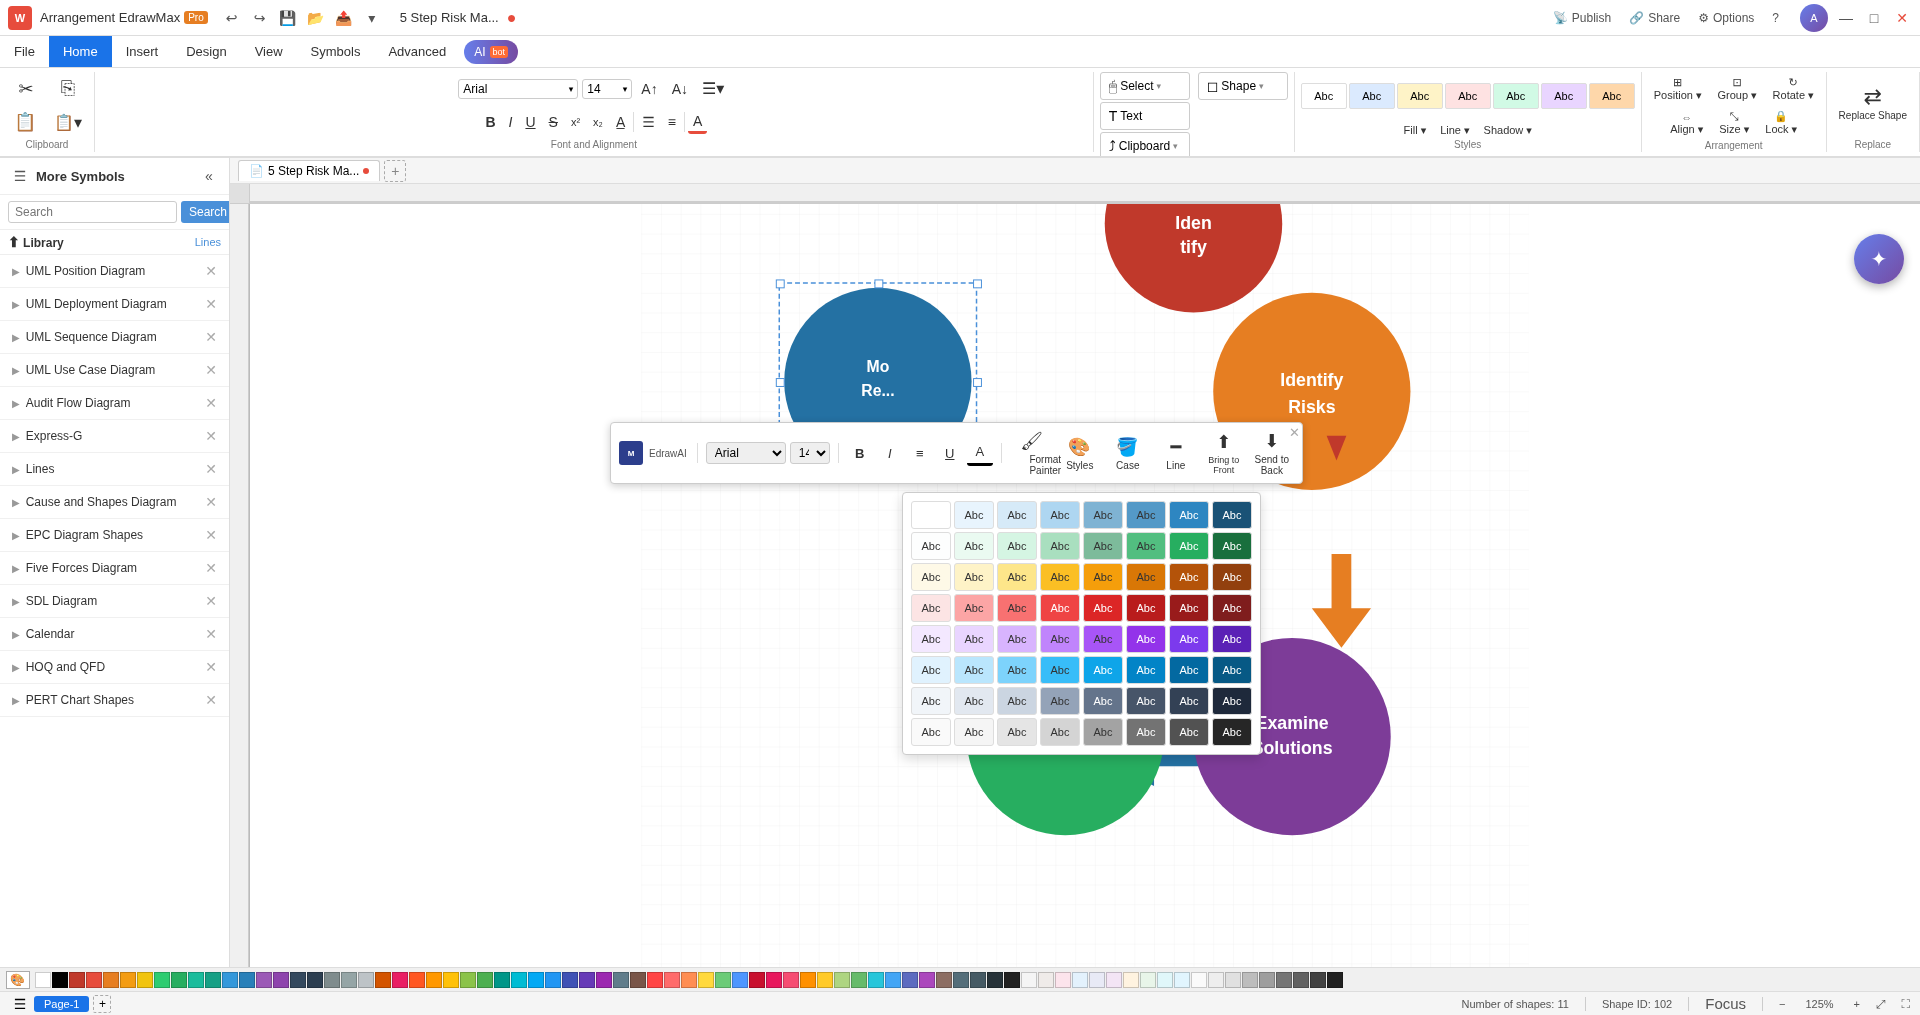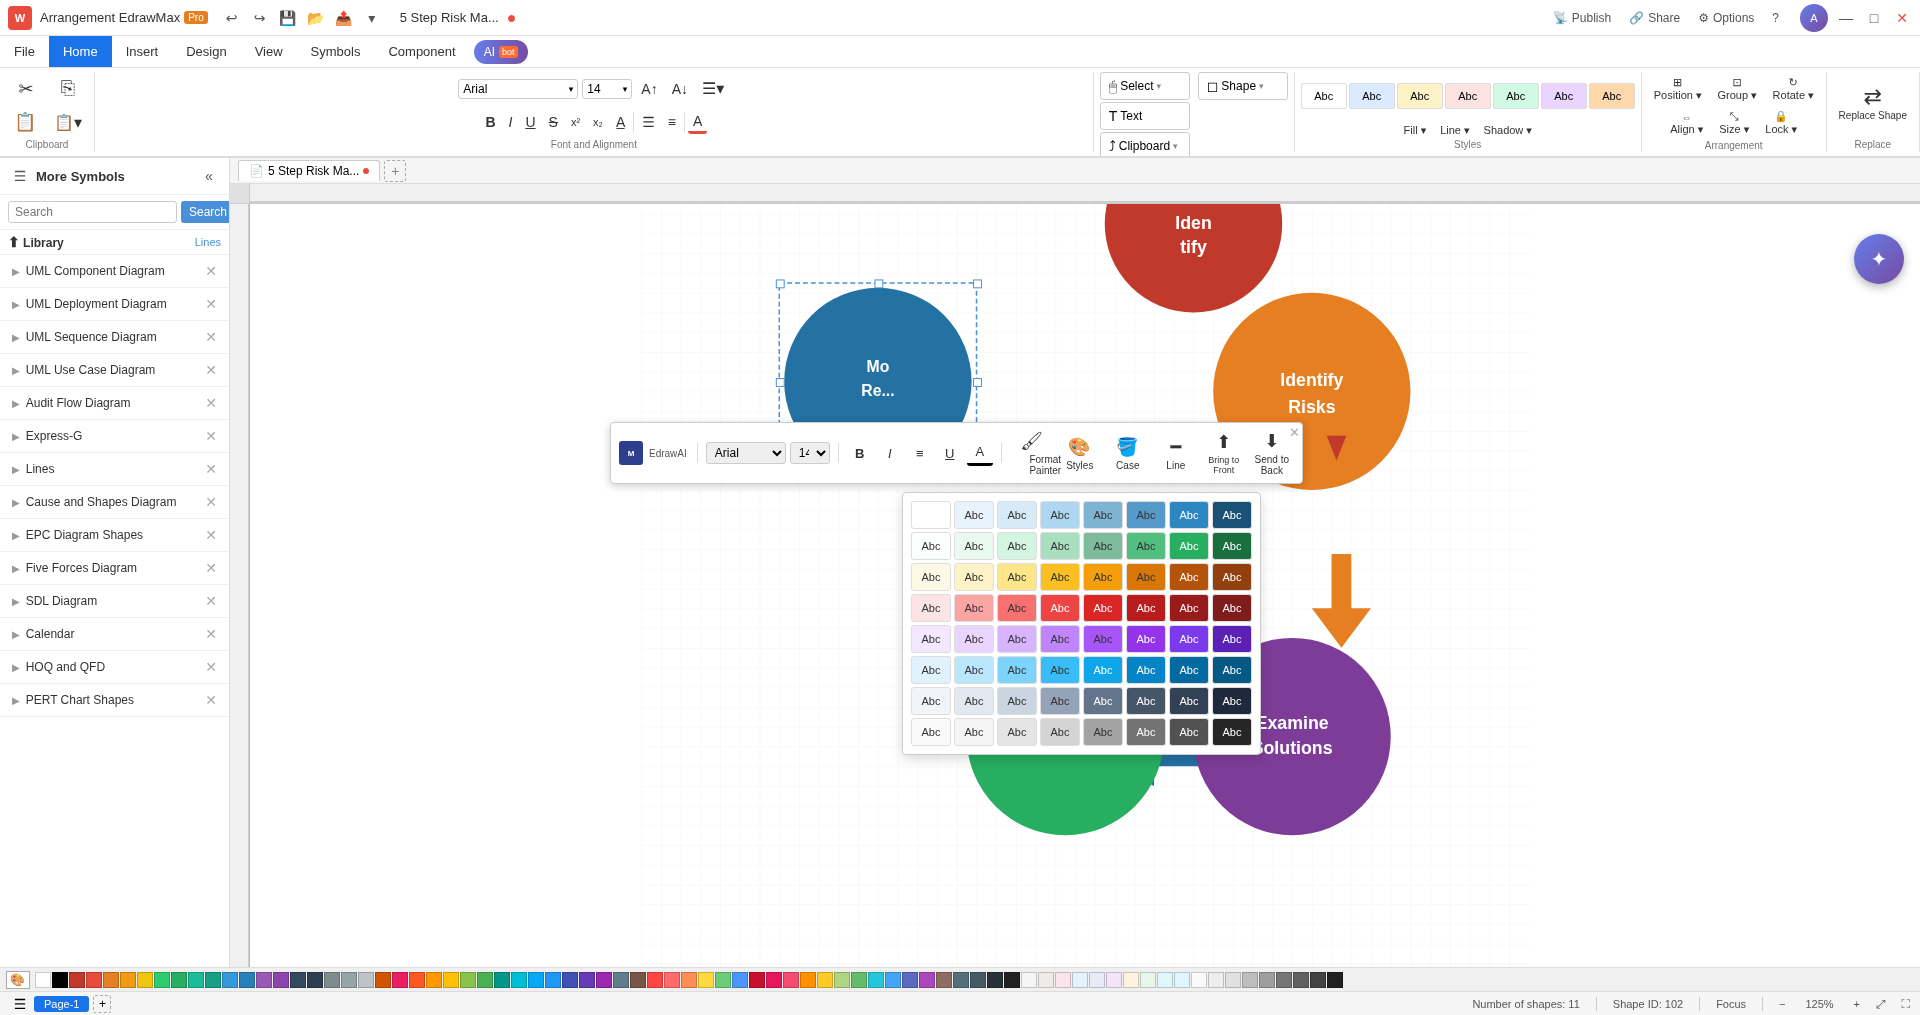"Component" div.menu-item { text: Component -> Advanced }
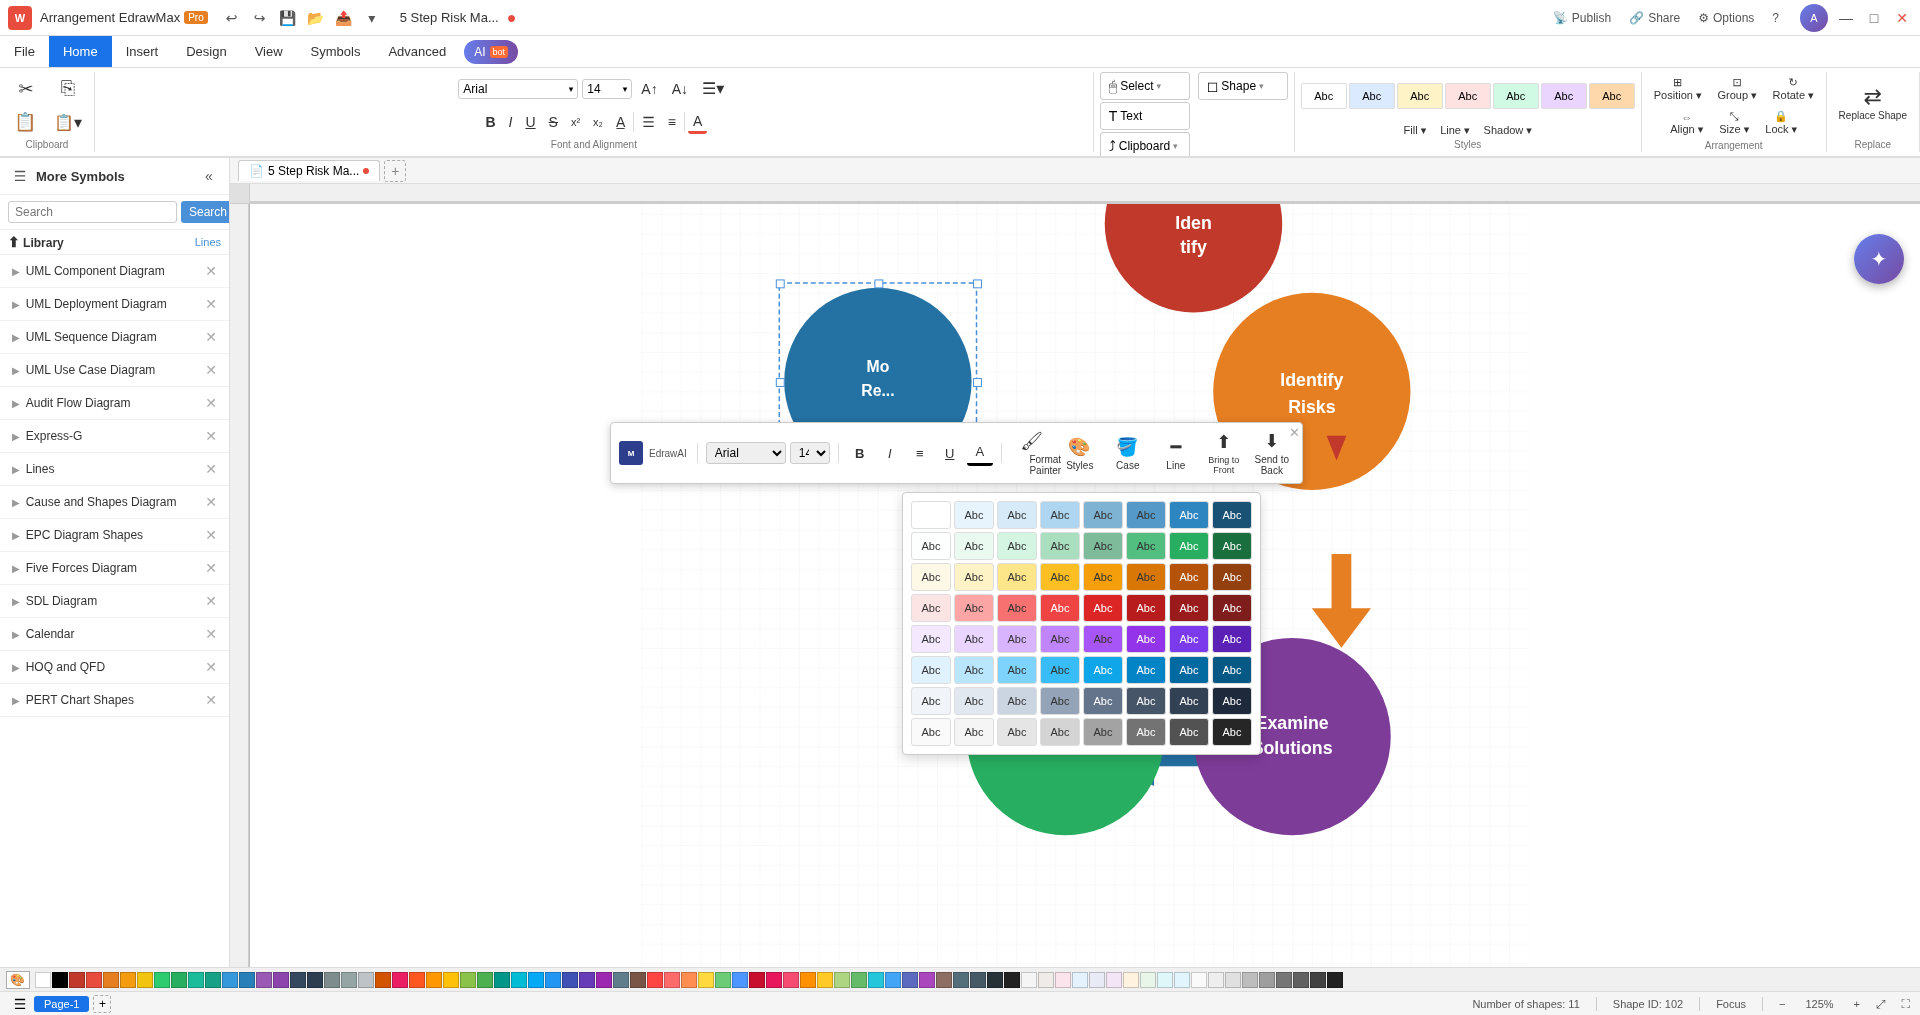"UML Component Diagram" span.sidebar-item-name { text: Component -> Position }
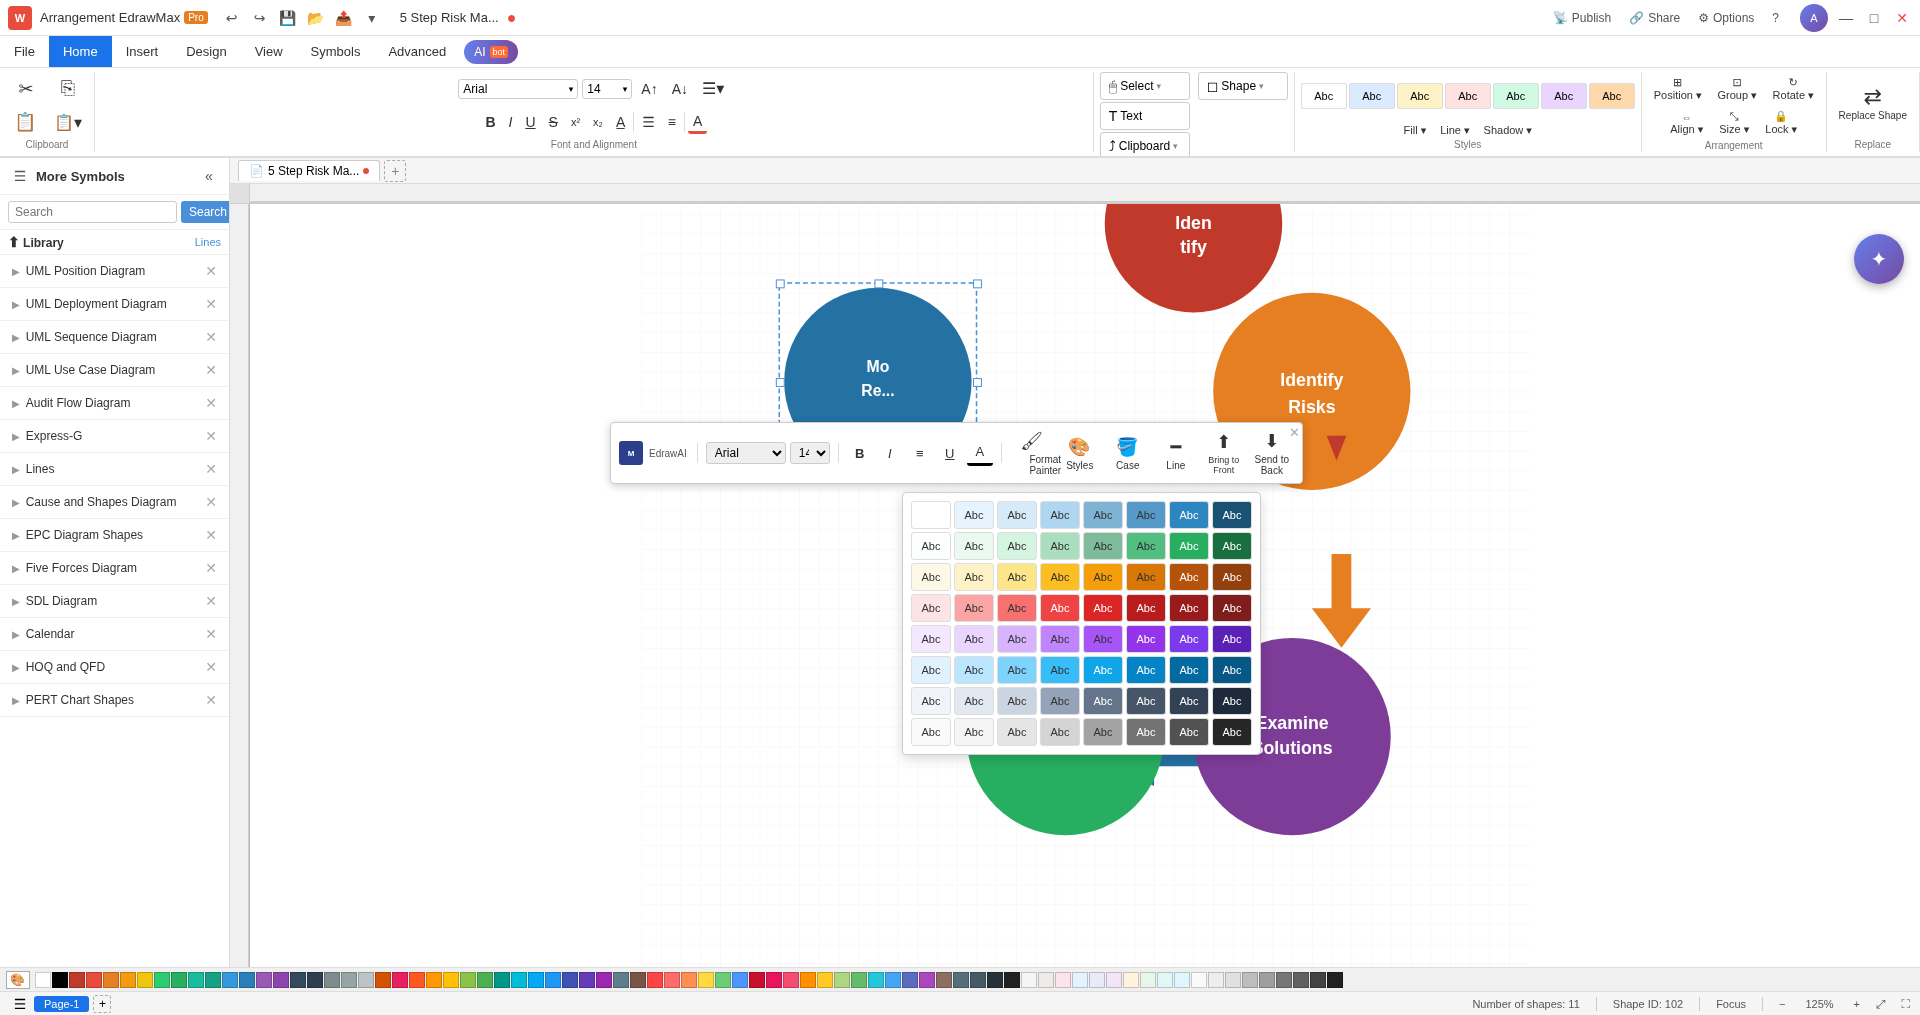"Focus" button { font-size: 11px -> 15px }
